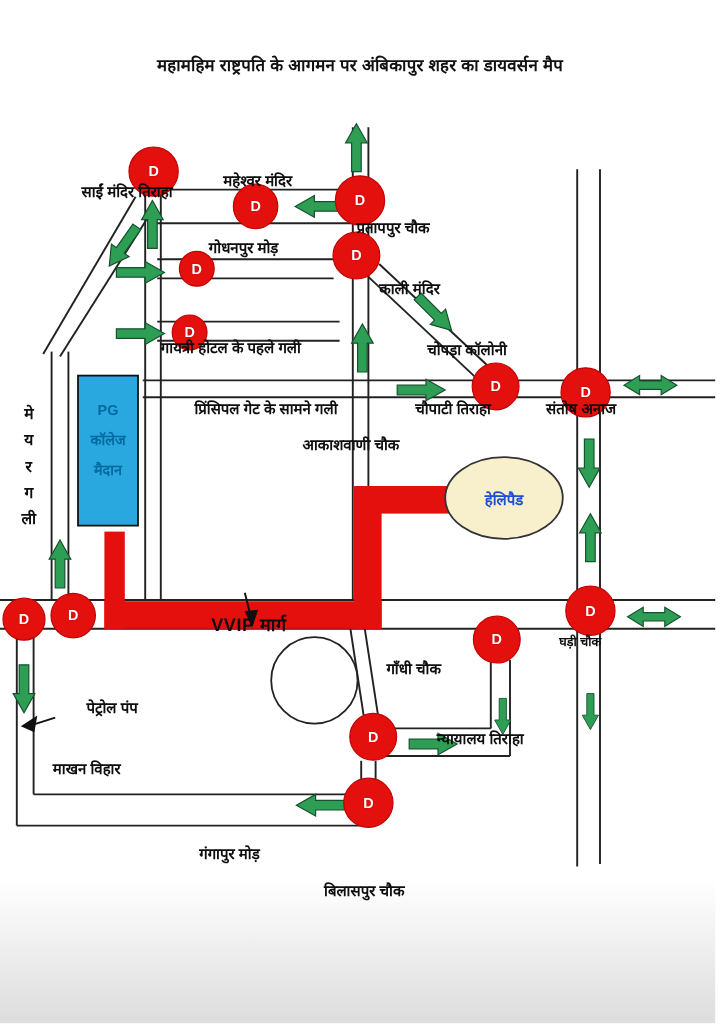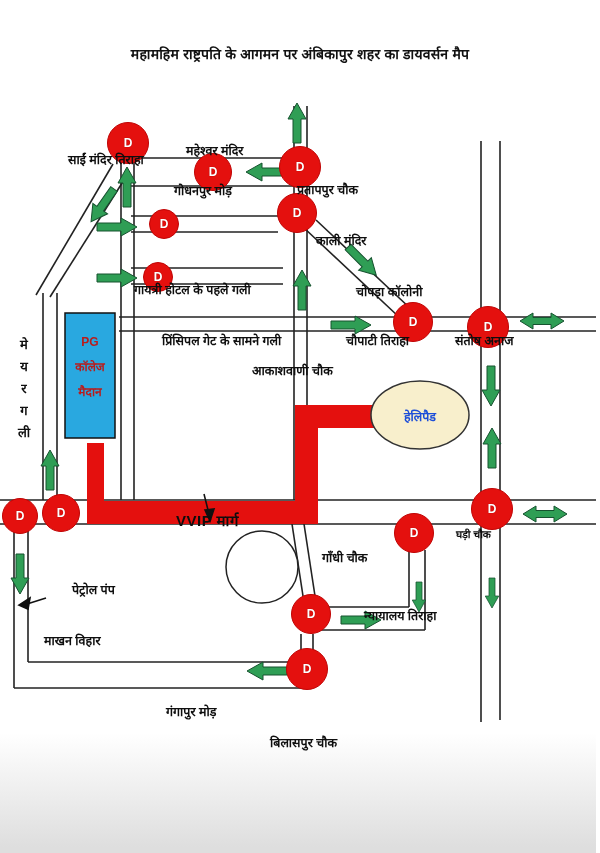"गोधनपुर मोड़" div.lbl { top: 136px -> 152px }
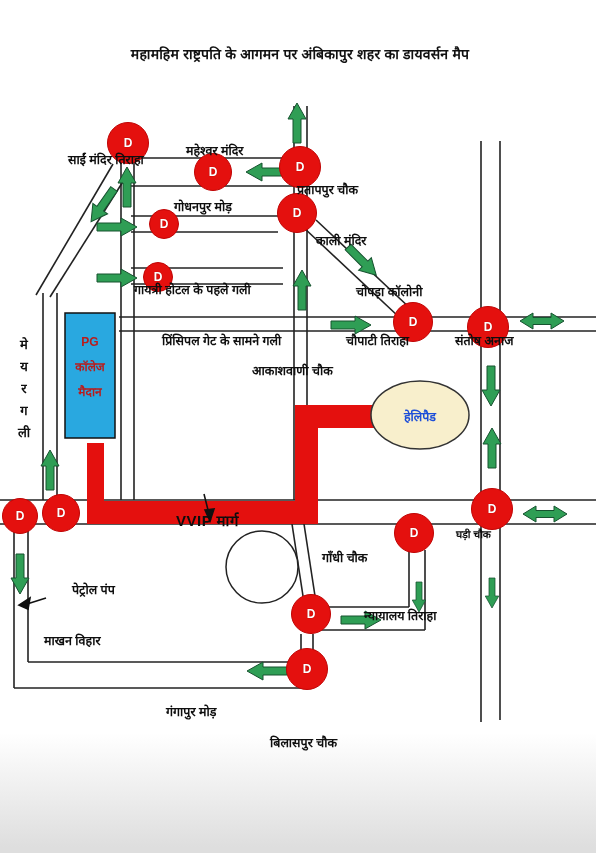"PG" .area-text { color: #b91c1c -> #0369a1 }
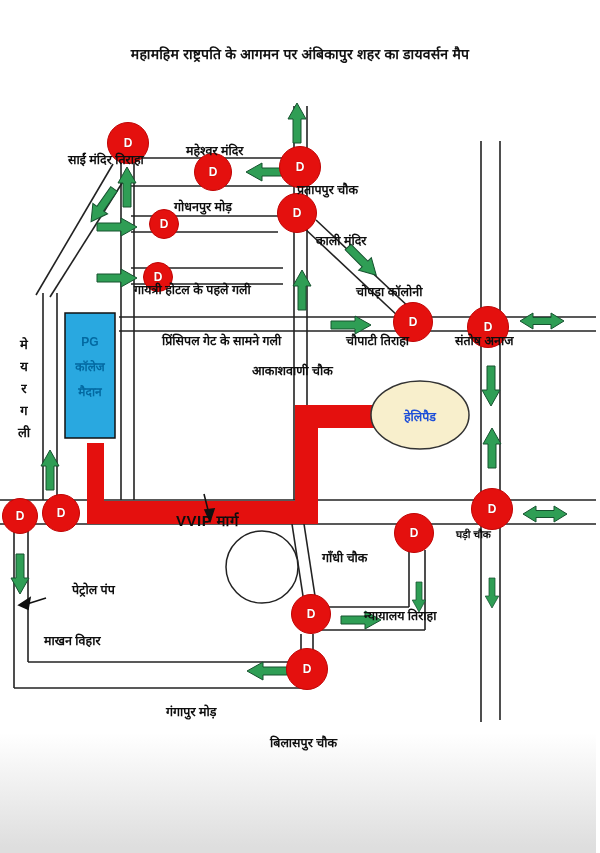"घड़ी चौक" div.lbl { left: 456px -> 466px }
